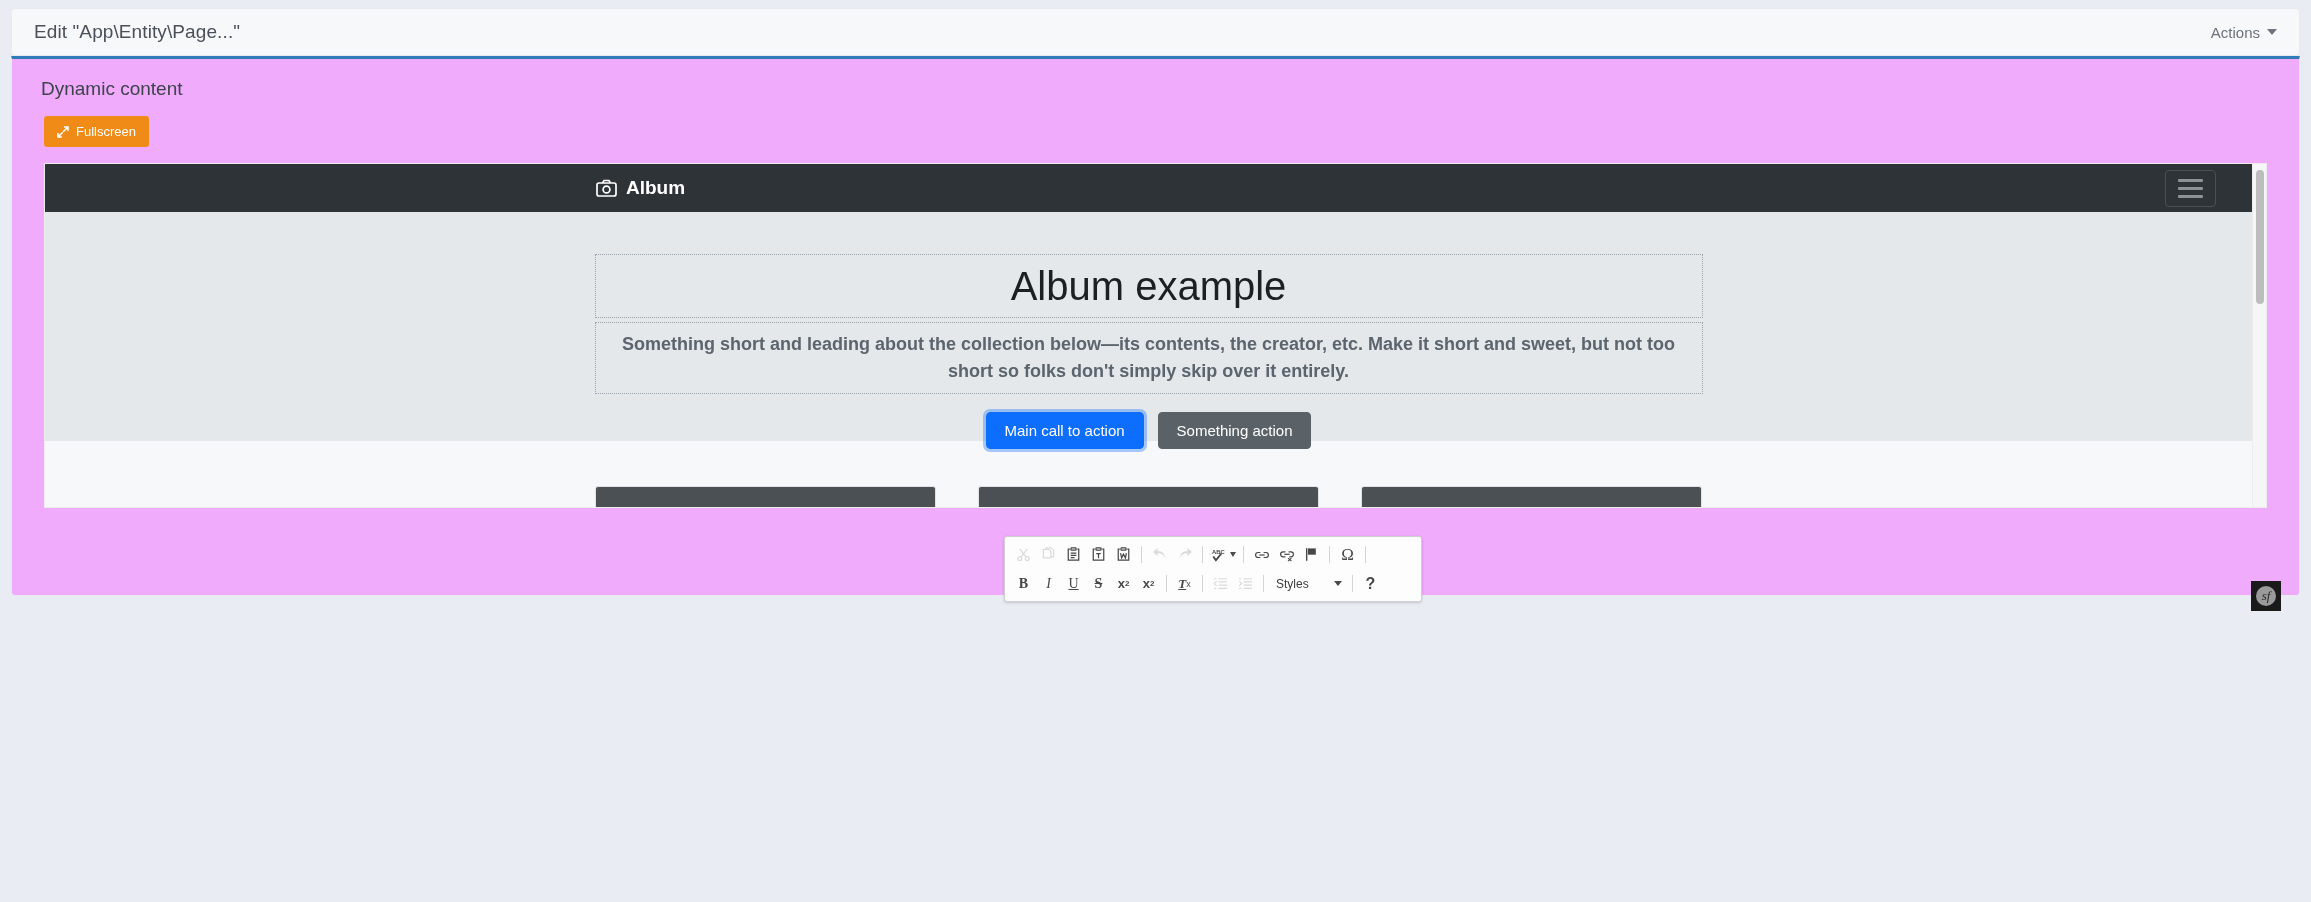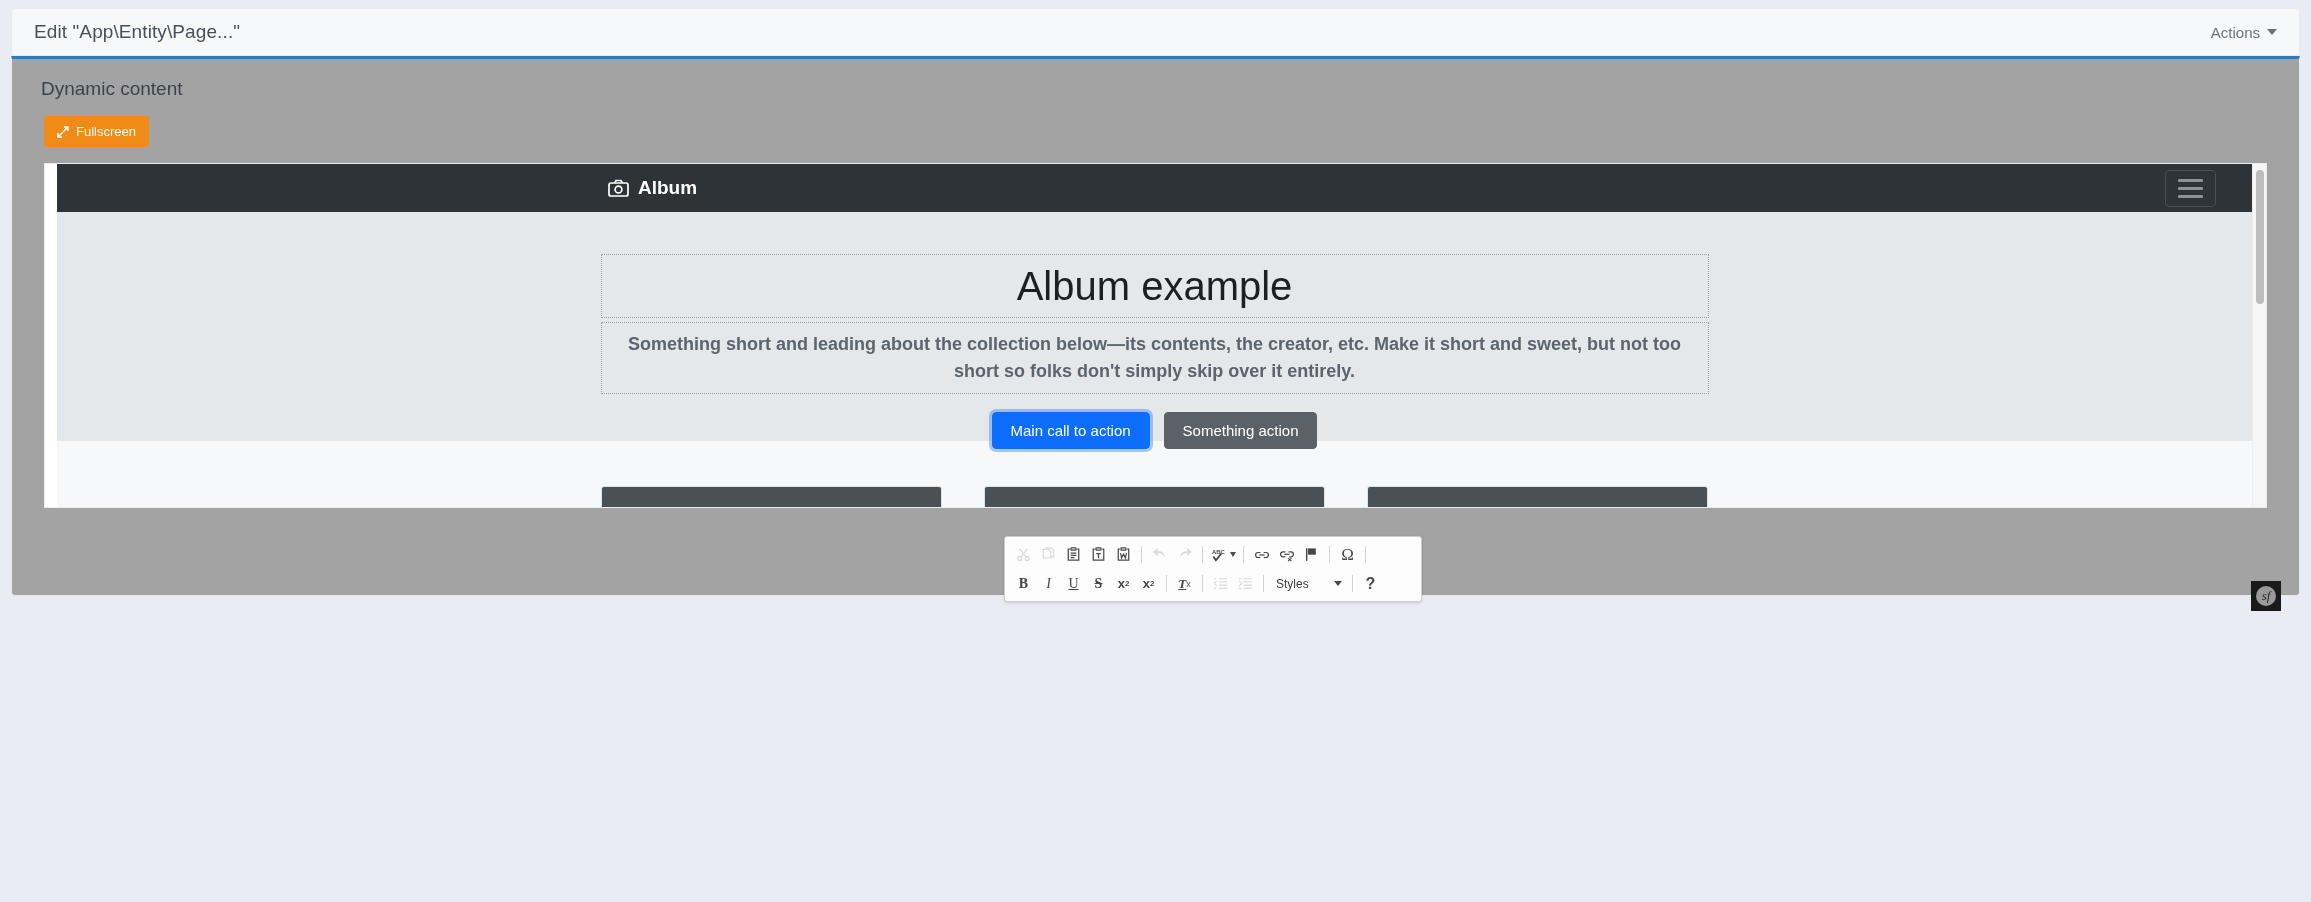"Dynamic content" .card { background: #a3a3a3 -> #f0abfc }
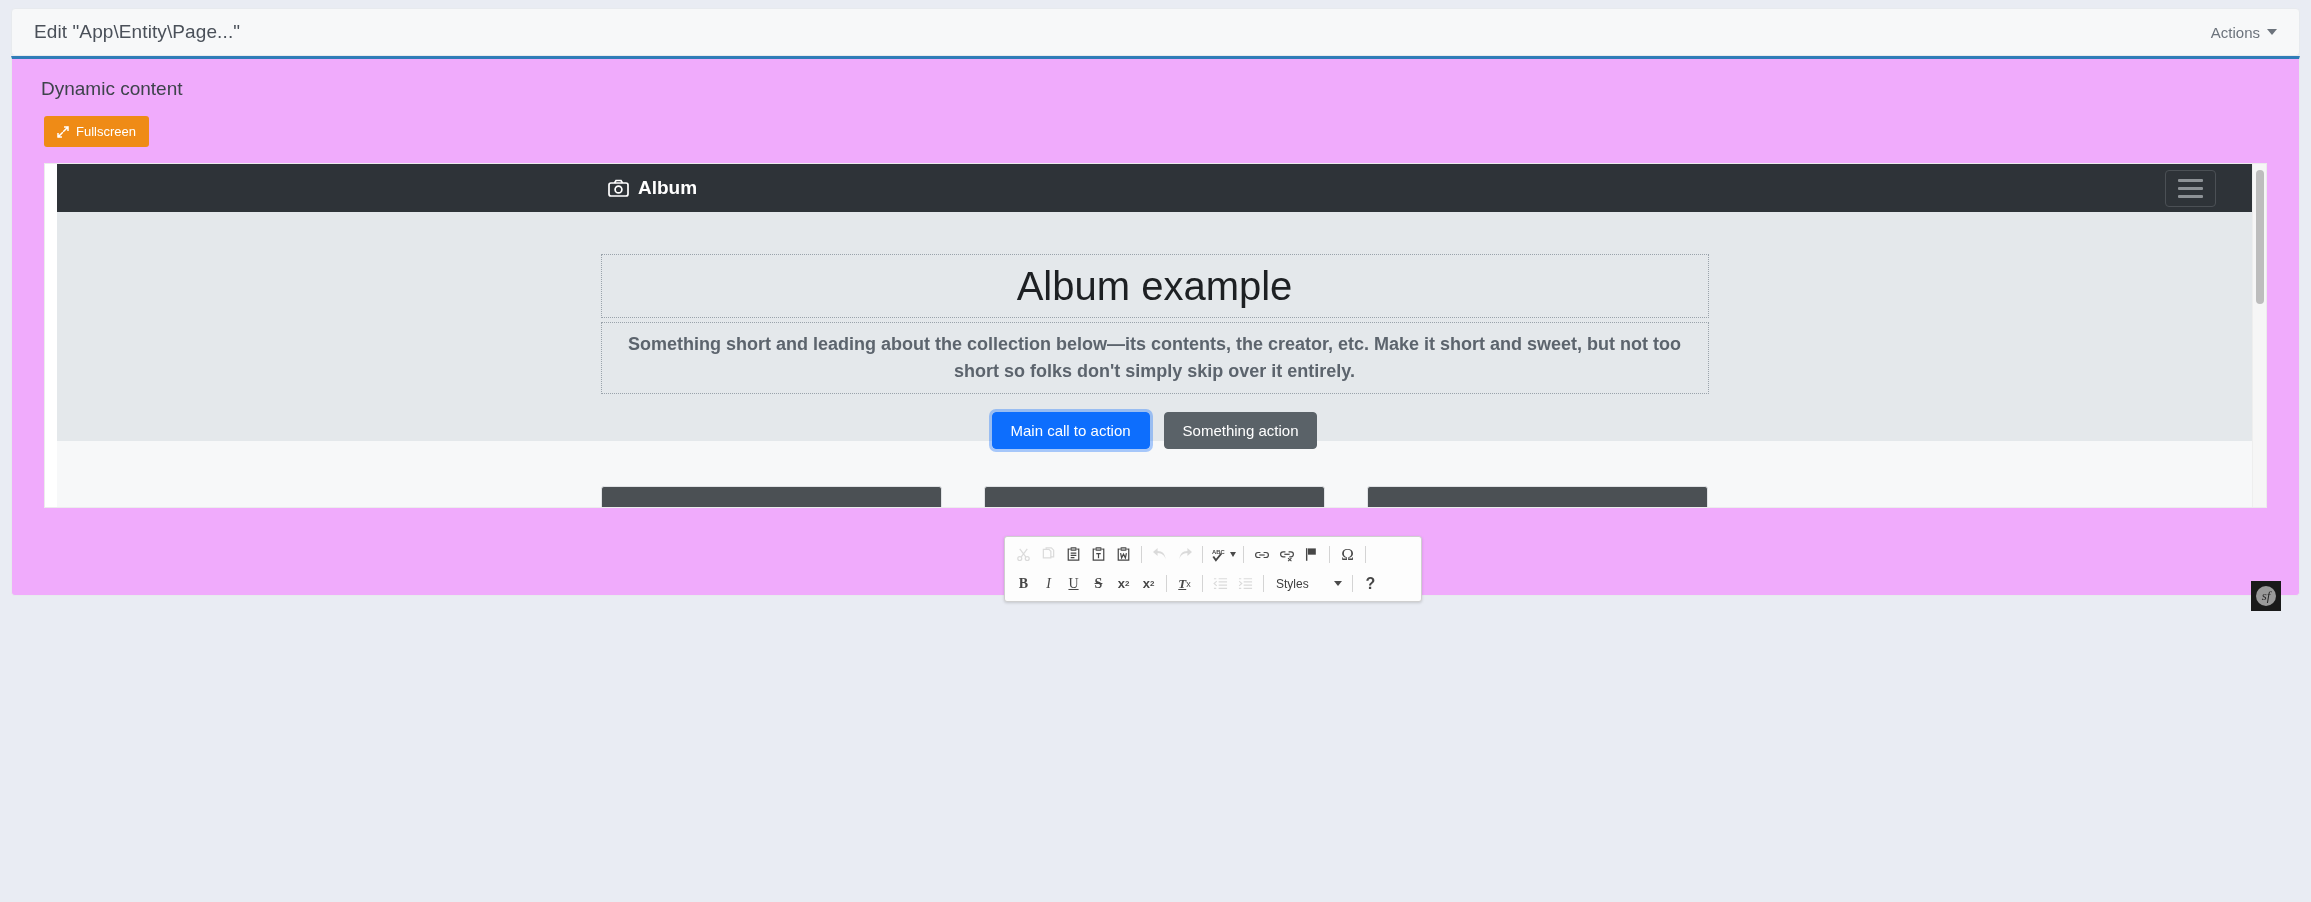"Album" .preview-inner { margin-left: 12px -> none }
